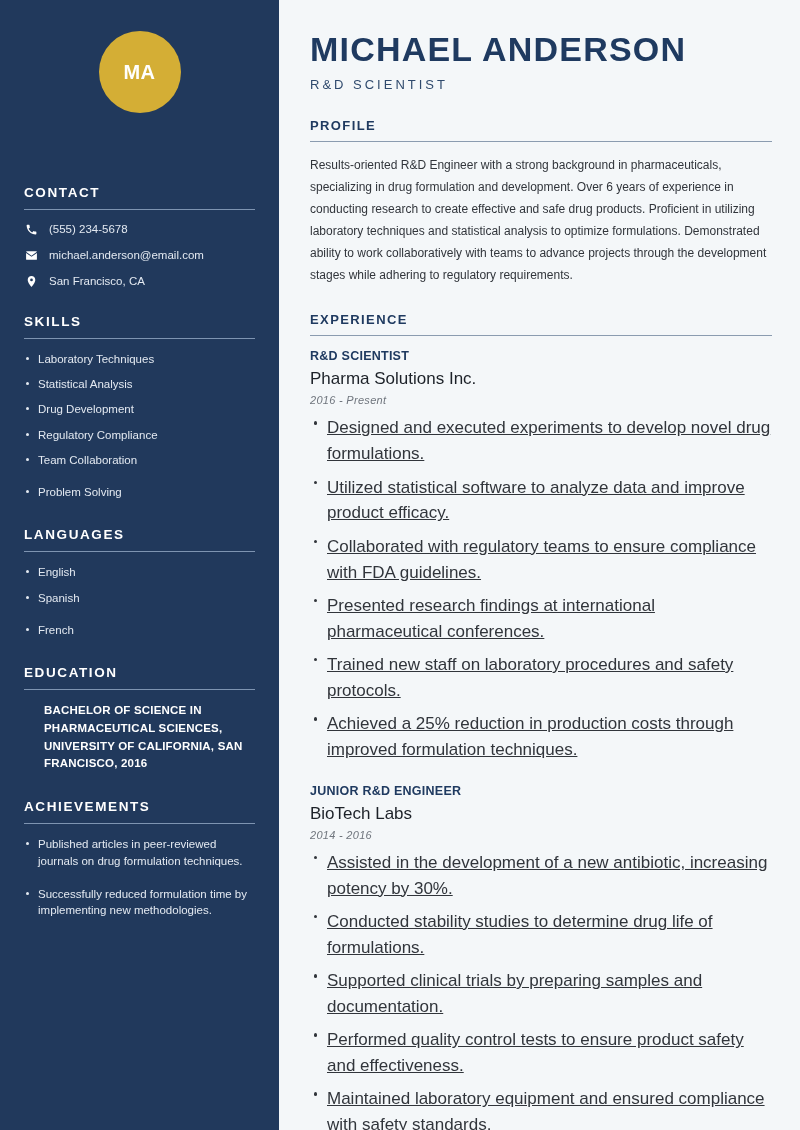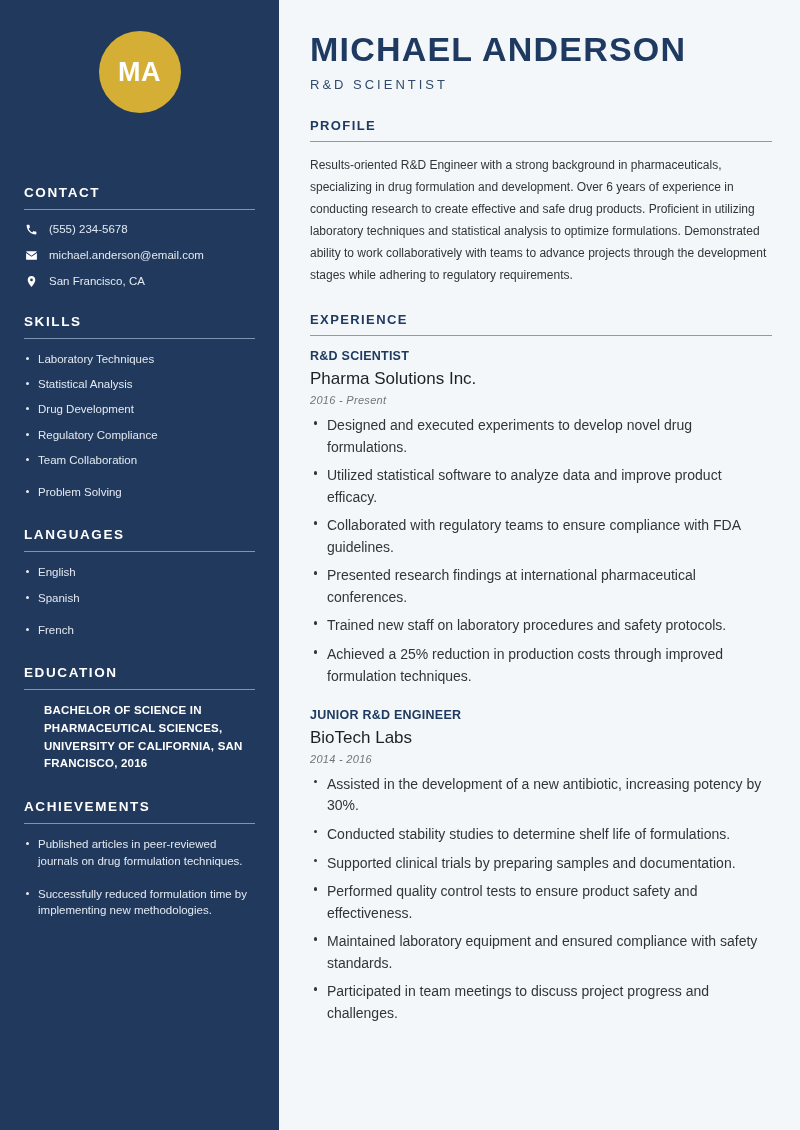"MA" .avatar { font-size: 27px -> 20px }
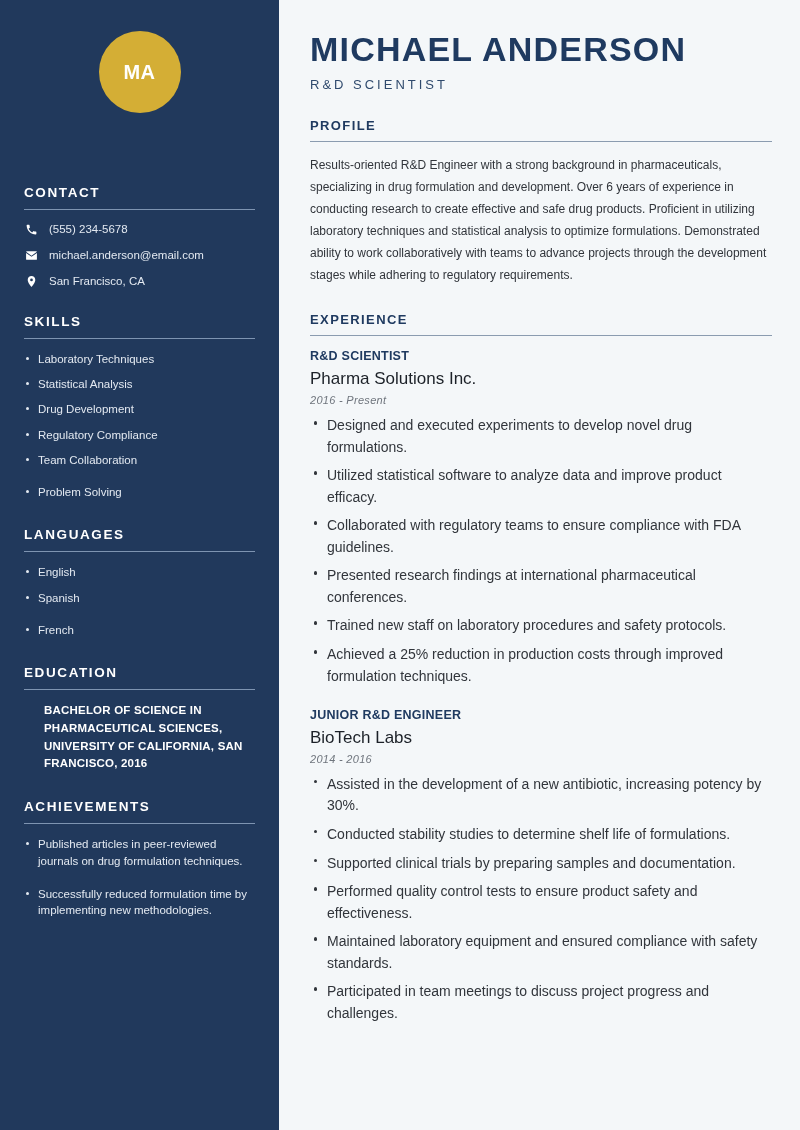"Designed and executed experiments to" ul.job-list li { font-size: 14px -> 17px; text-decoration: none -> underline }
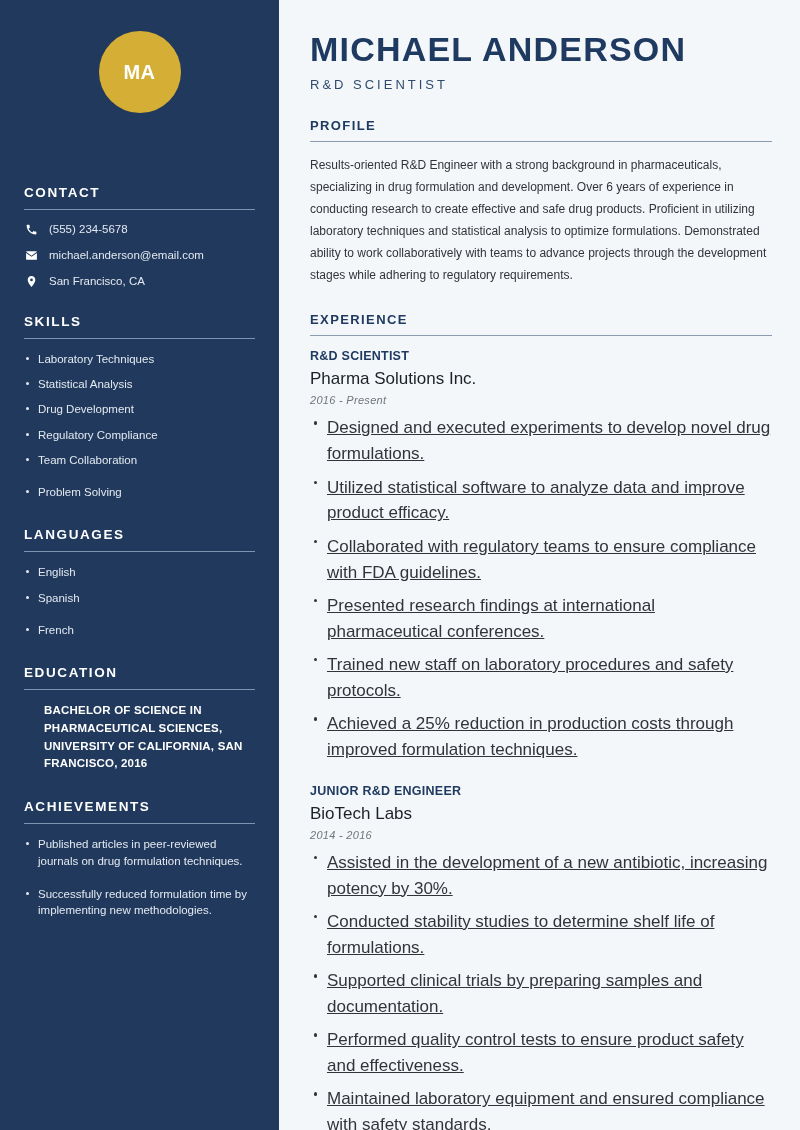"Conducted stability studies to determine" li { text: shelf -> drug }
